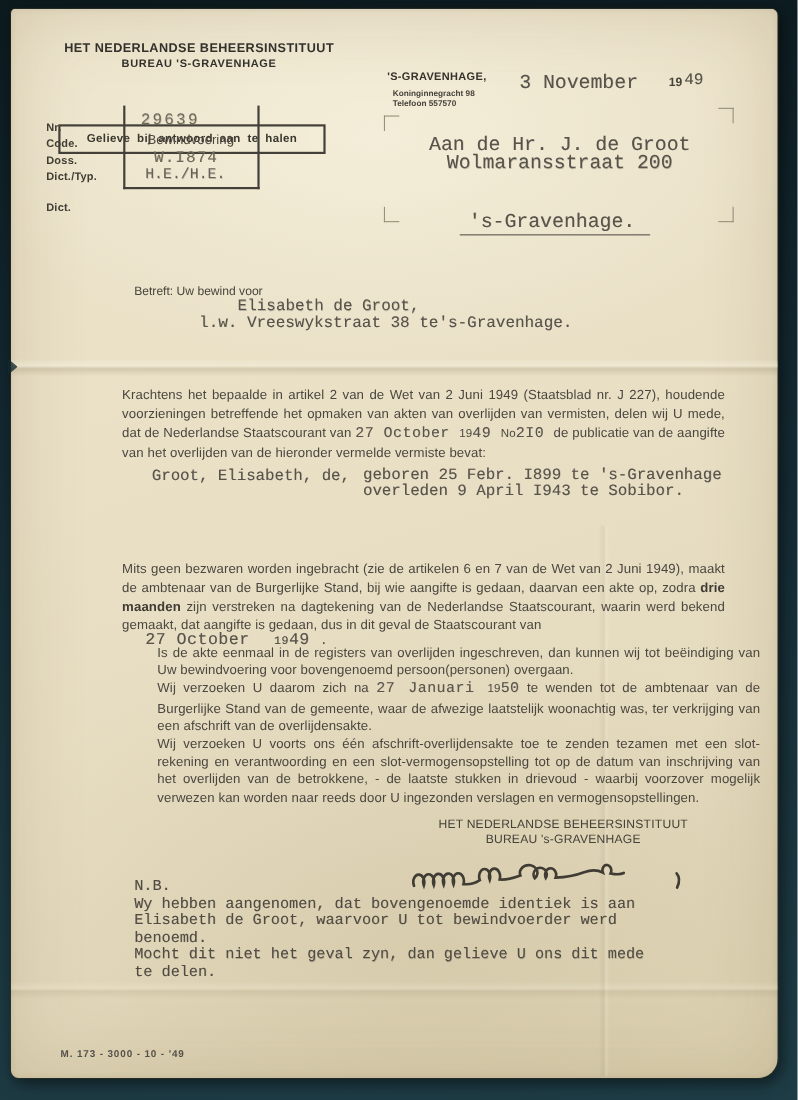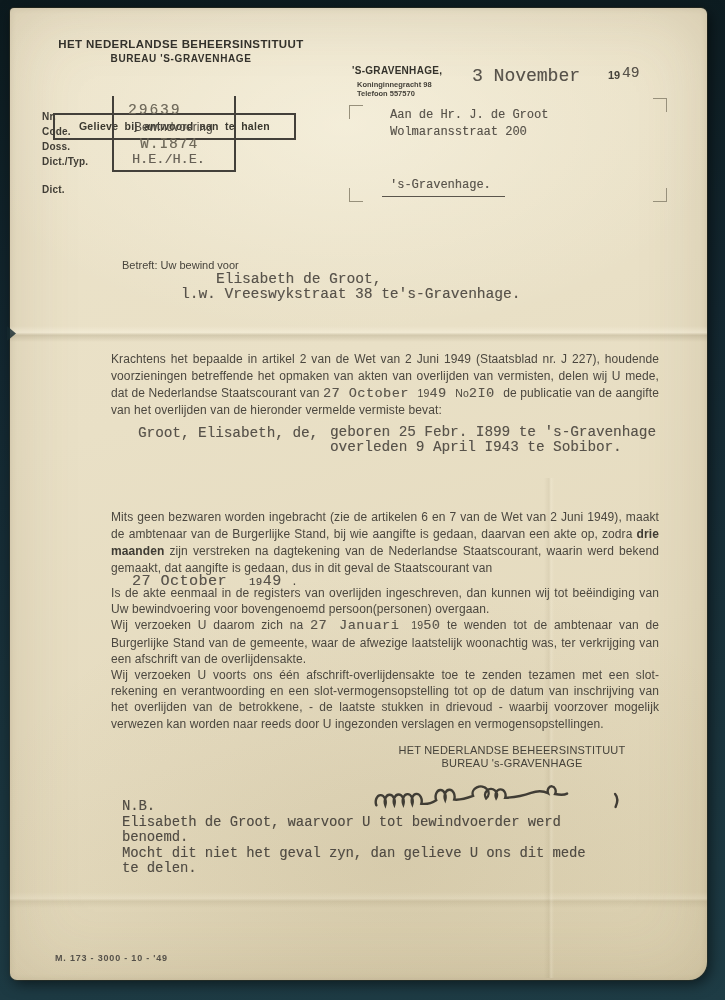"Aan de Hr. J. de" .recipient { font-size: 12px -> 18px; text-align: none -> center; top: 99px -> 116px }
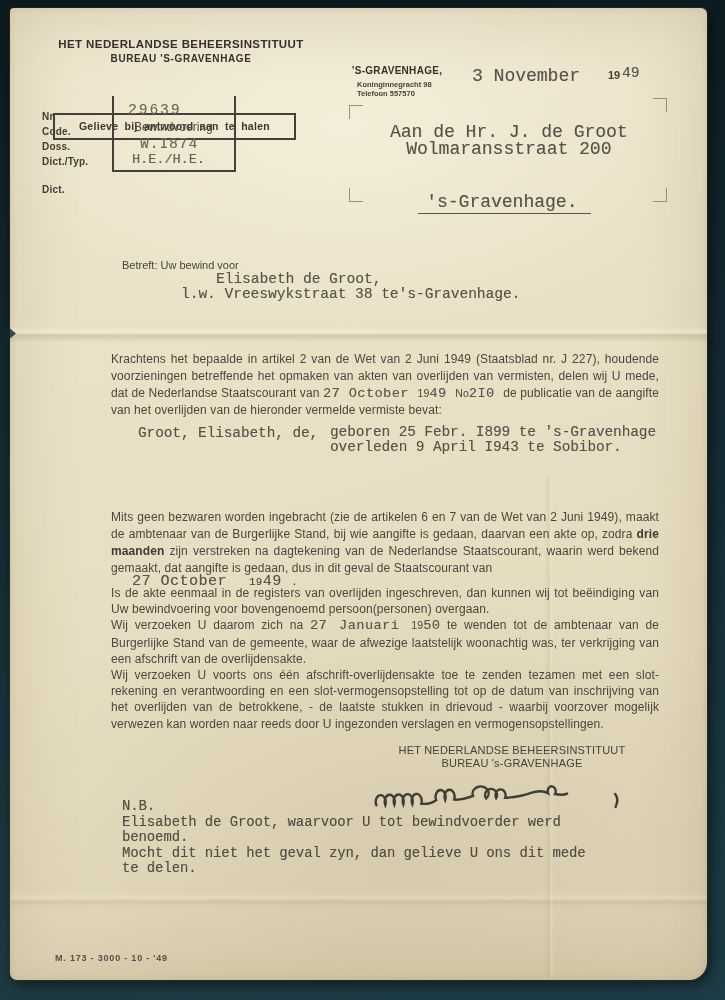"Is de akte eenmaal in" div.abs { margin-left: none -> 32px }
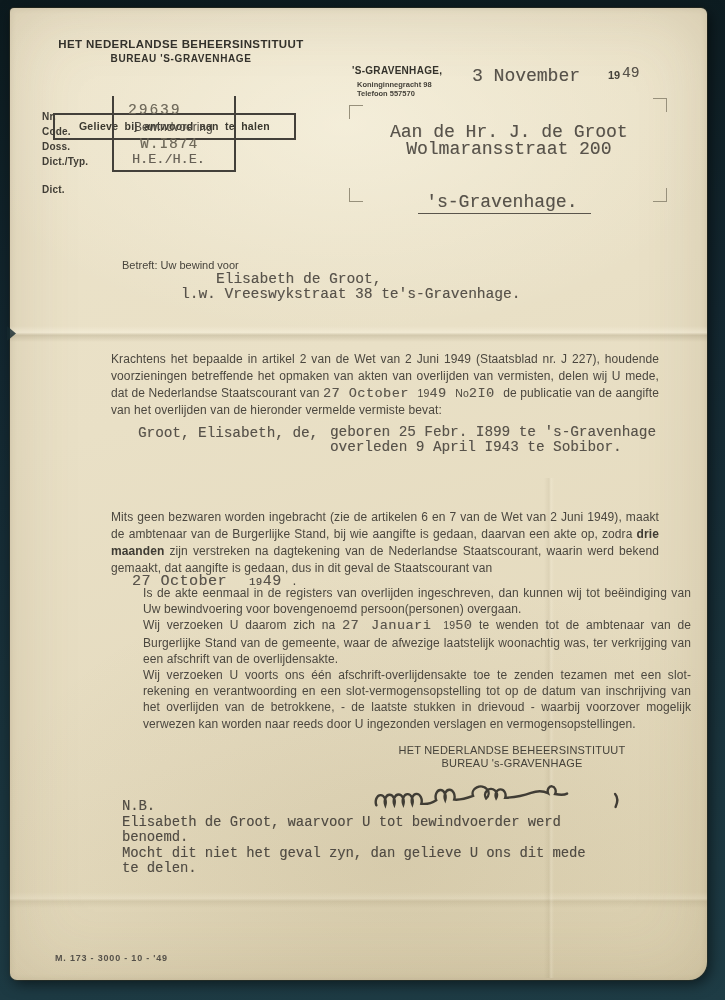"Wy hebben aangenomen, dat bovengenoemde" div { html: none -> <div>Wy hebben aangenomen, dat bovengenoemde identiek is aan</div> }
